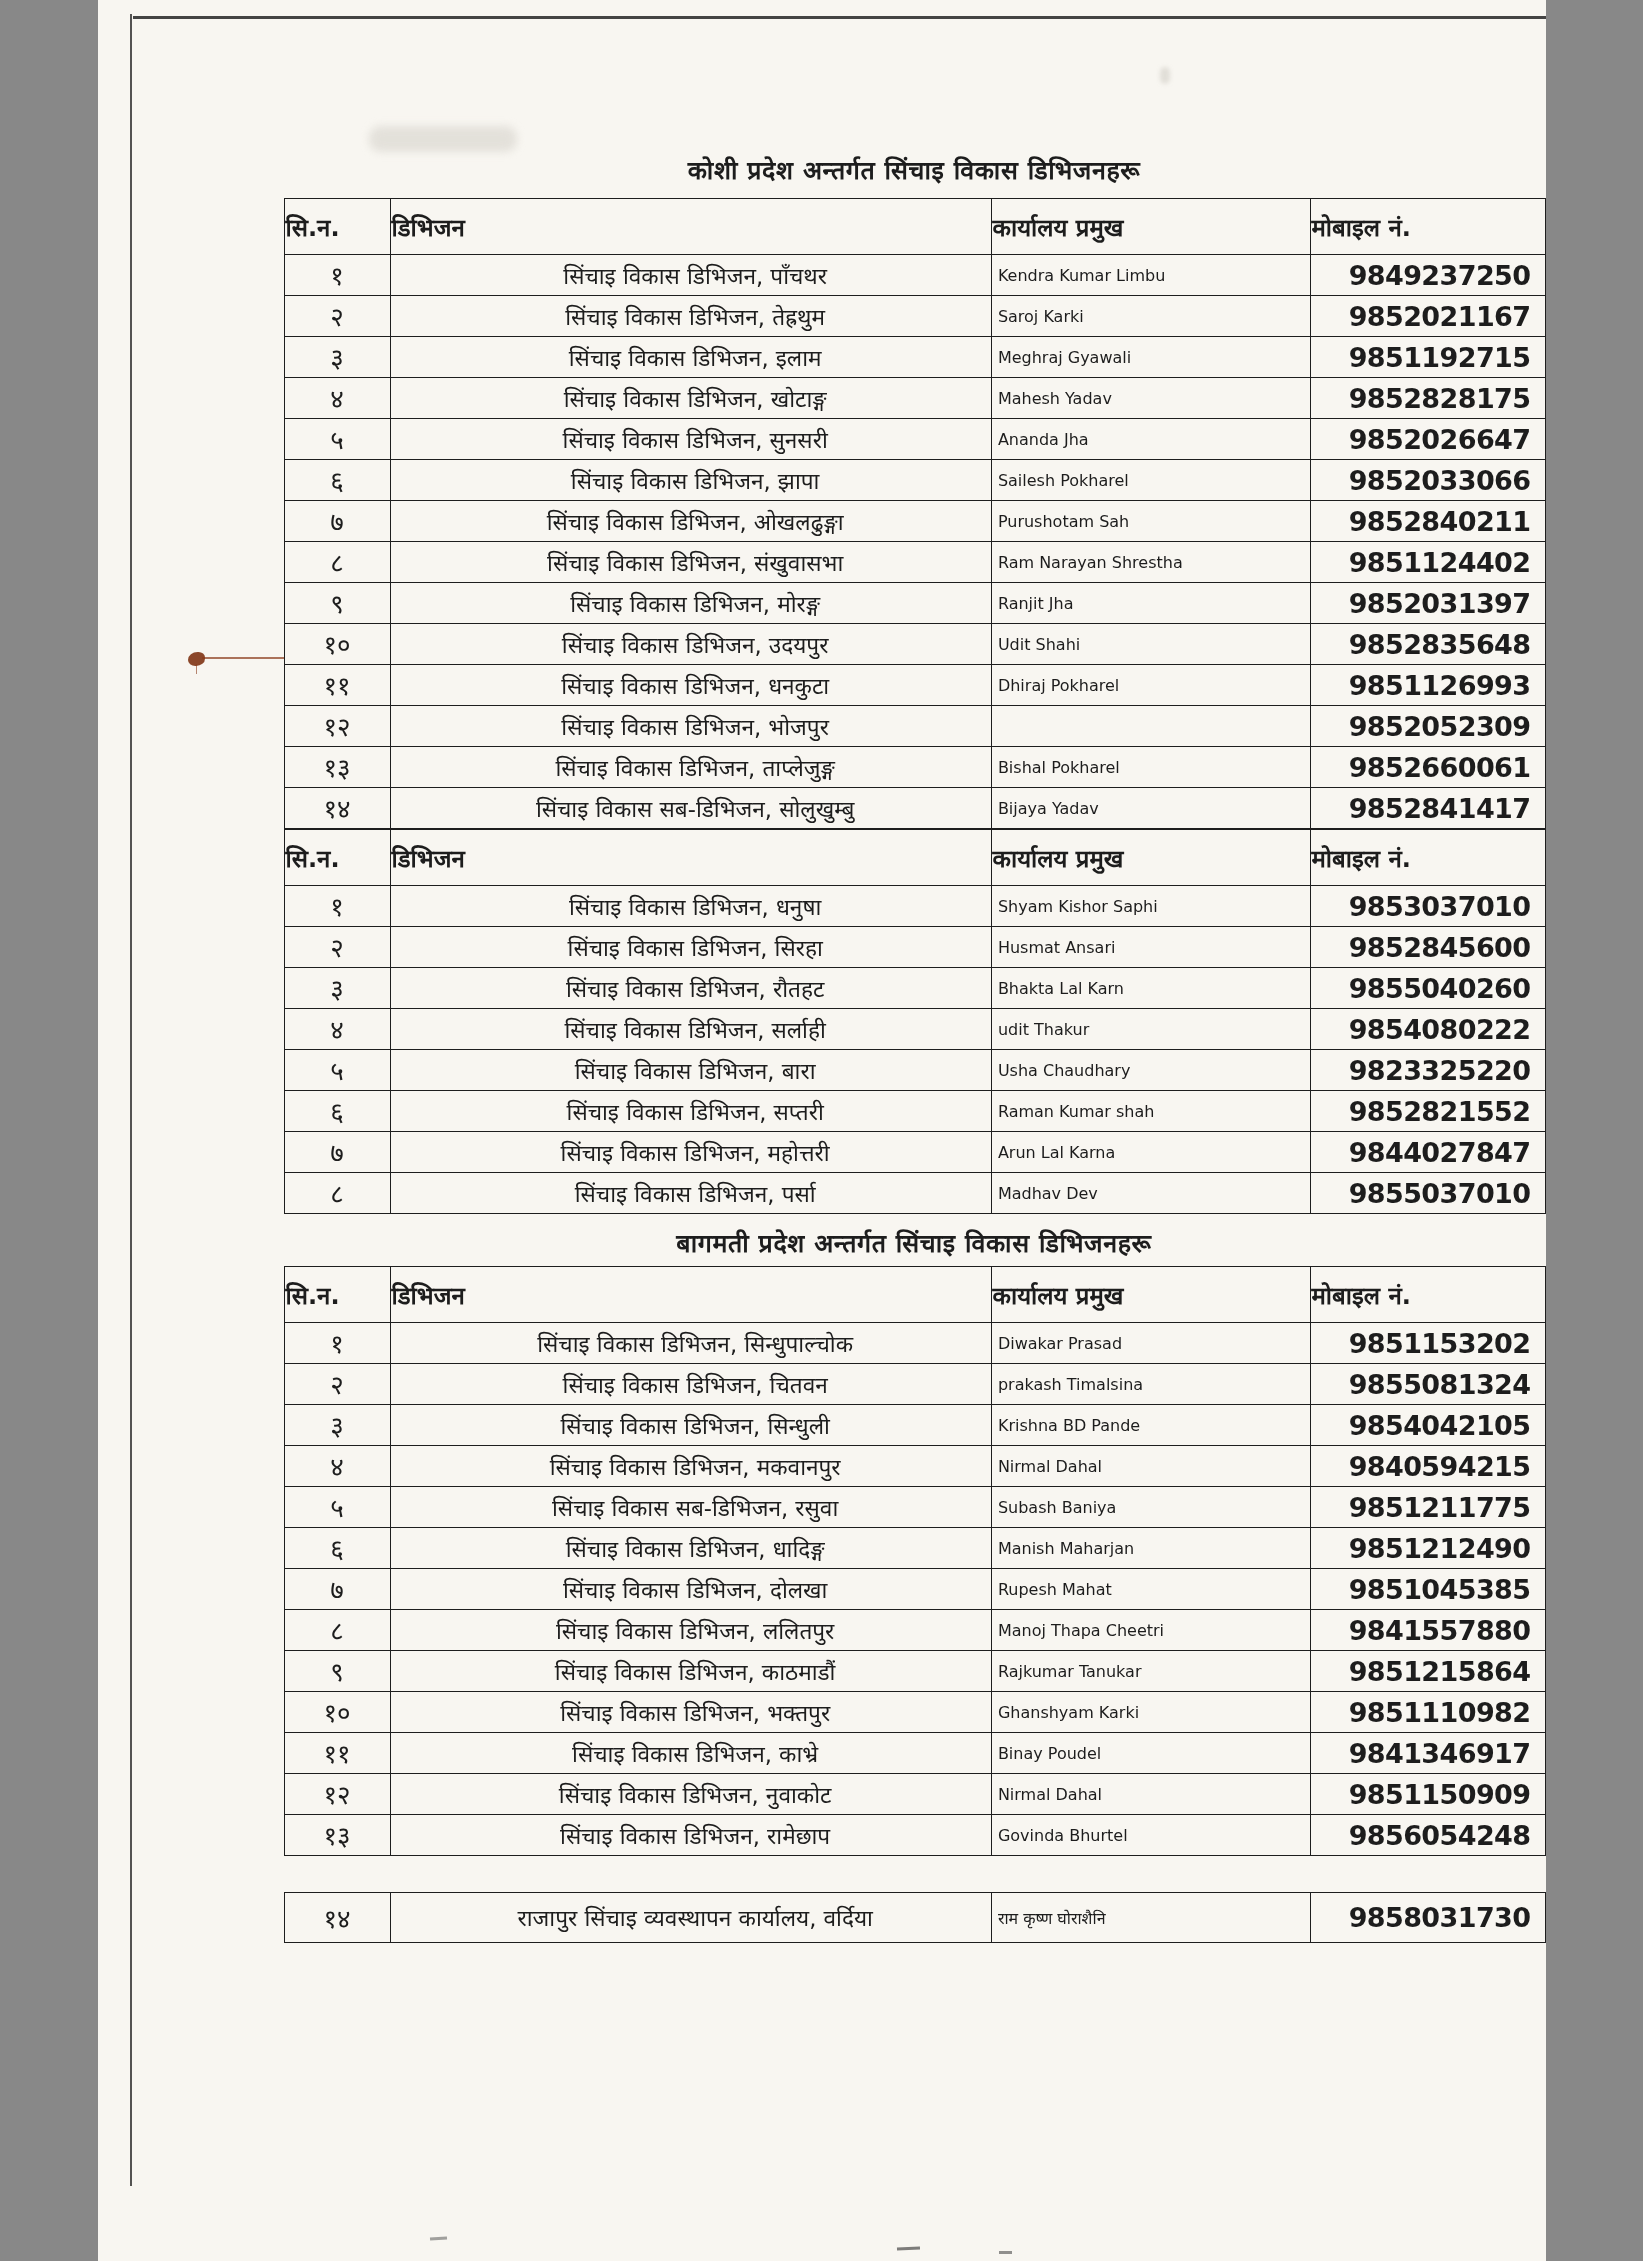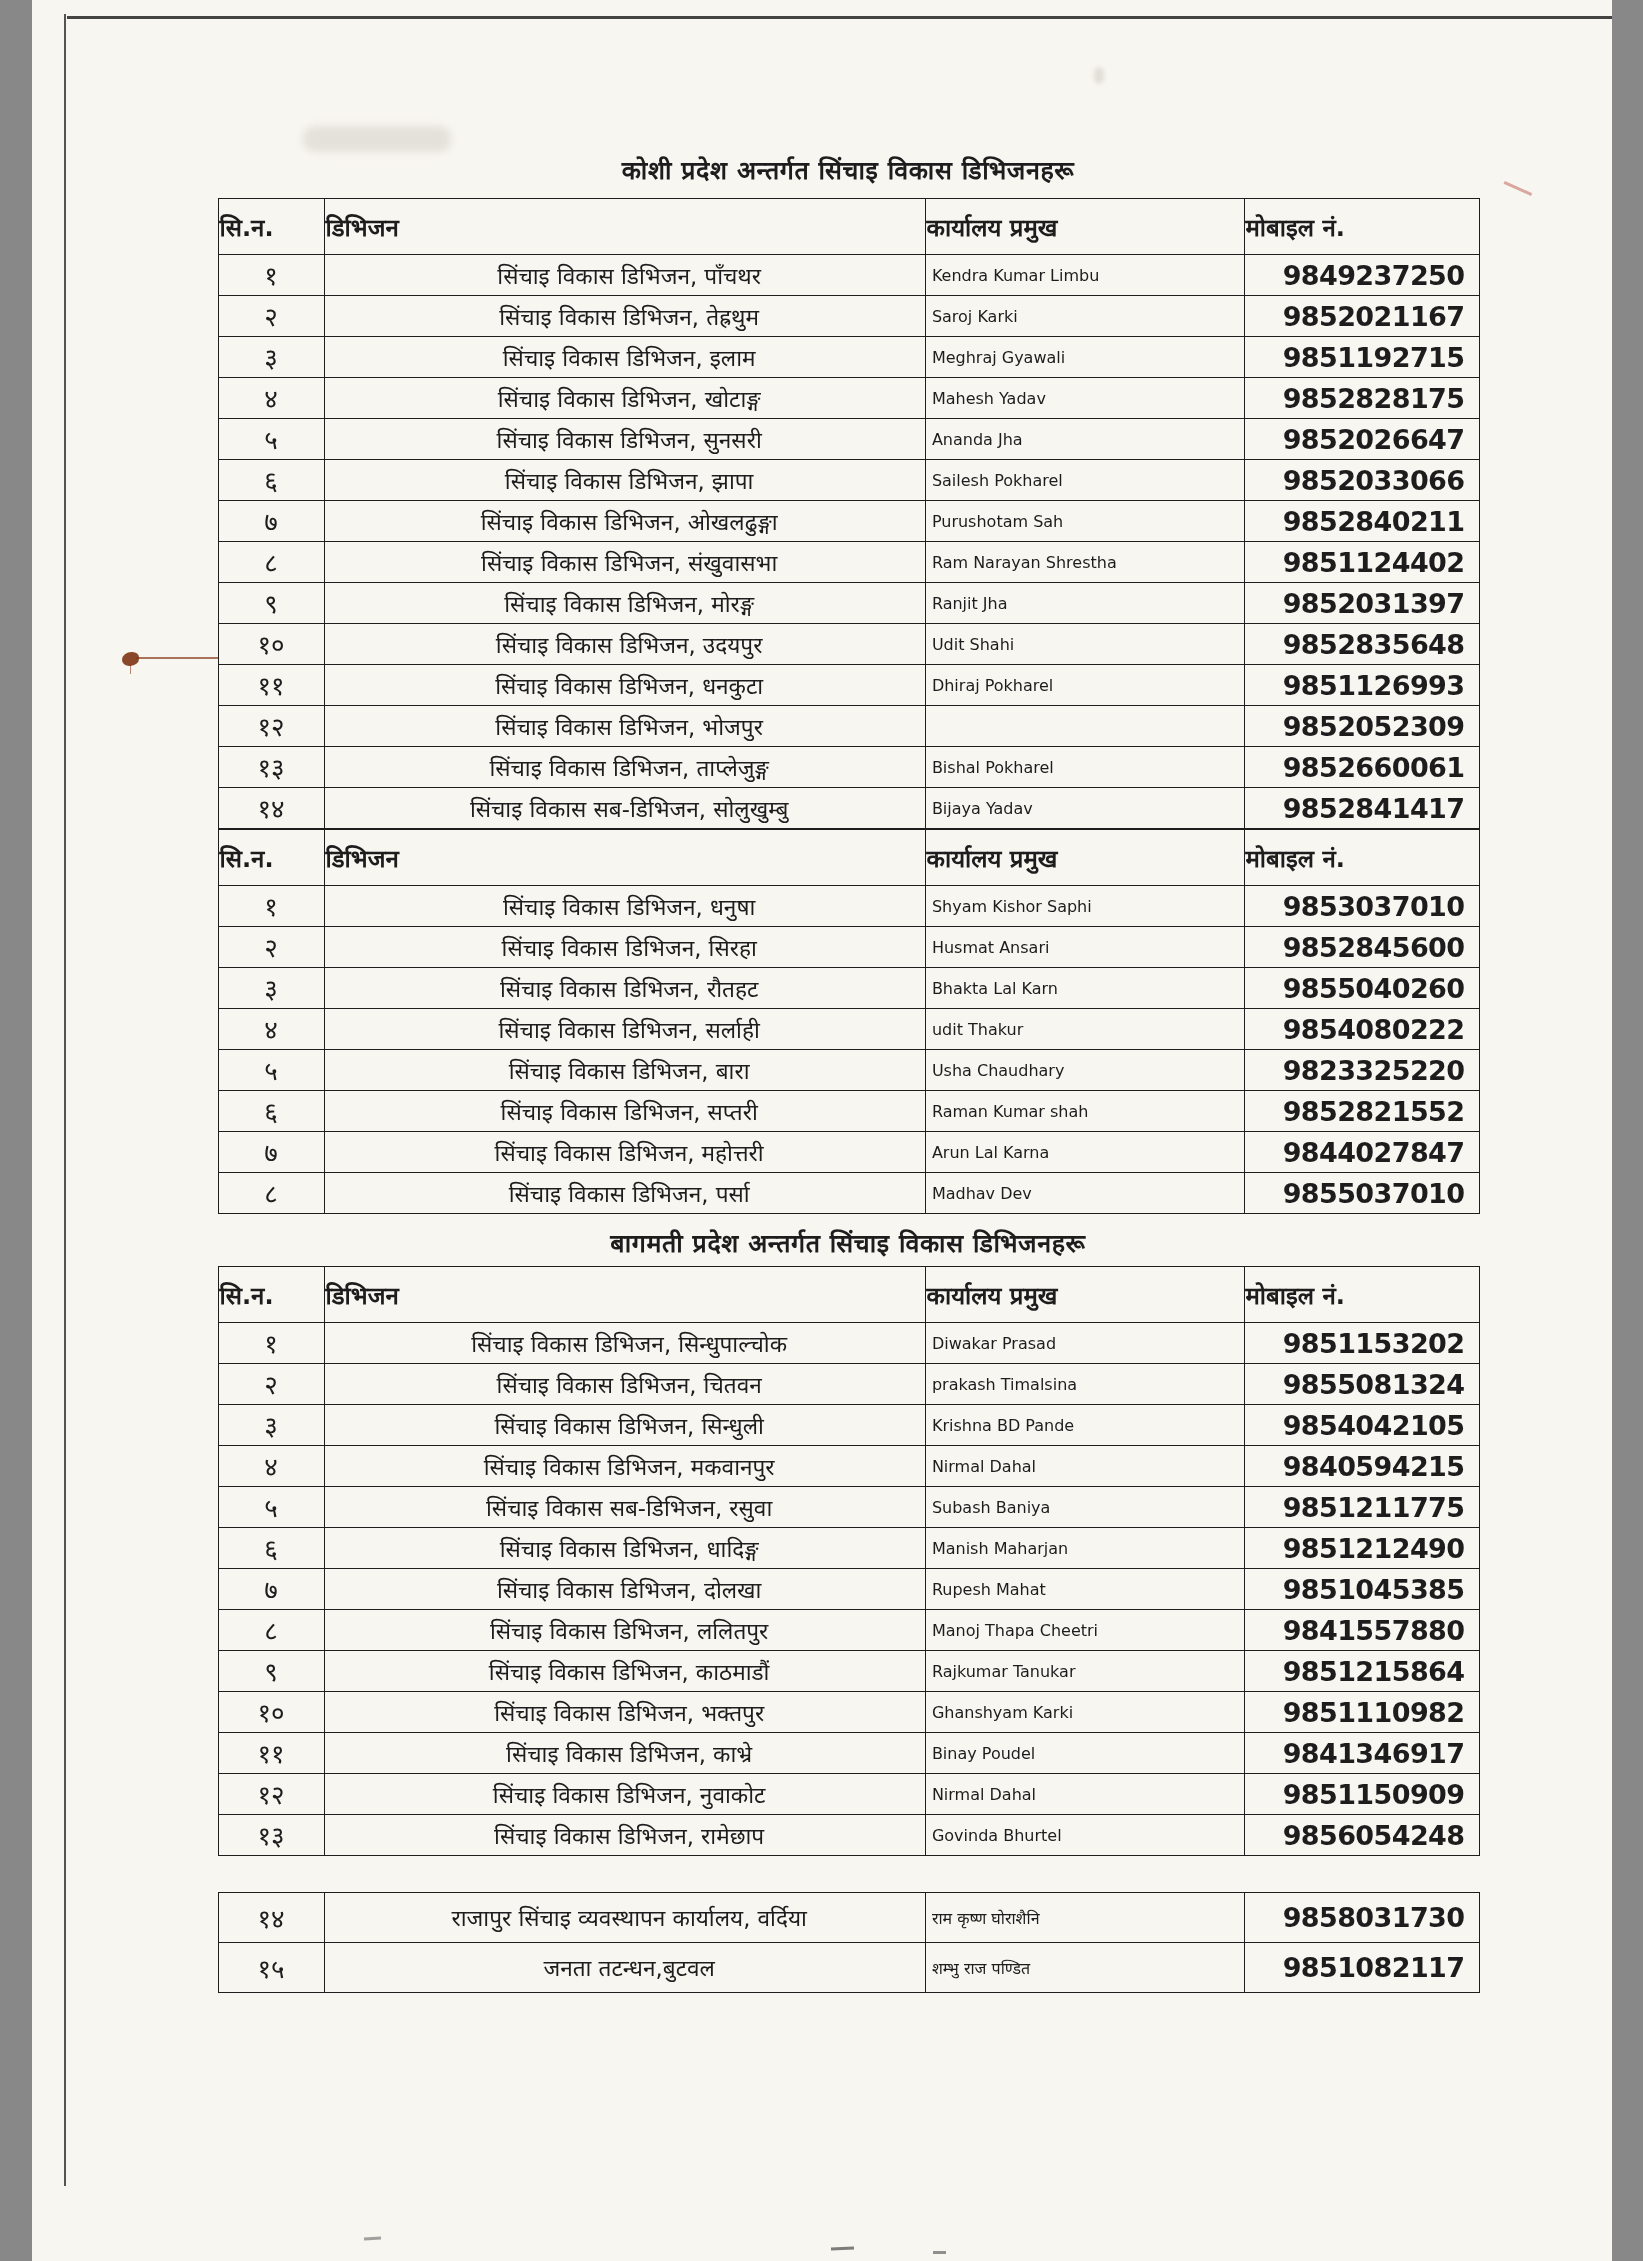"कोशी प्रदेश अन्तर्गत सिंचाइ विकास" .sheet { width: 1580px -> 1448px }
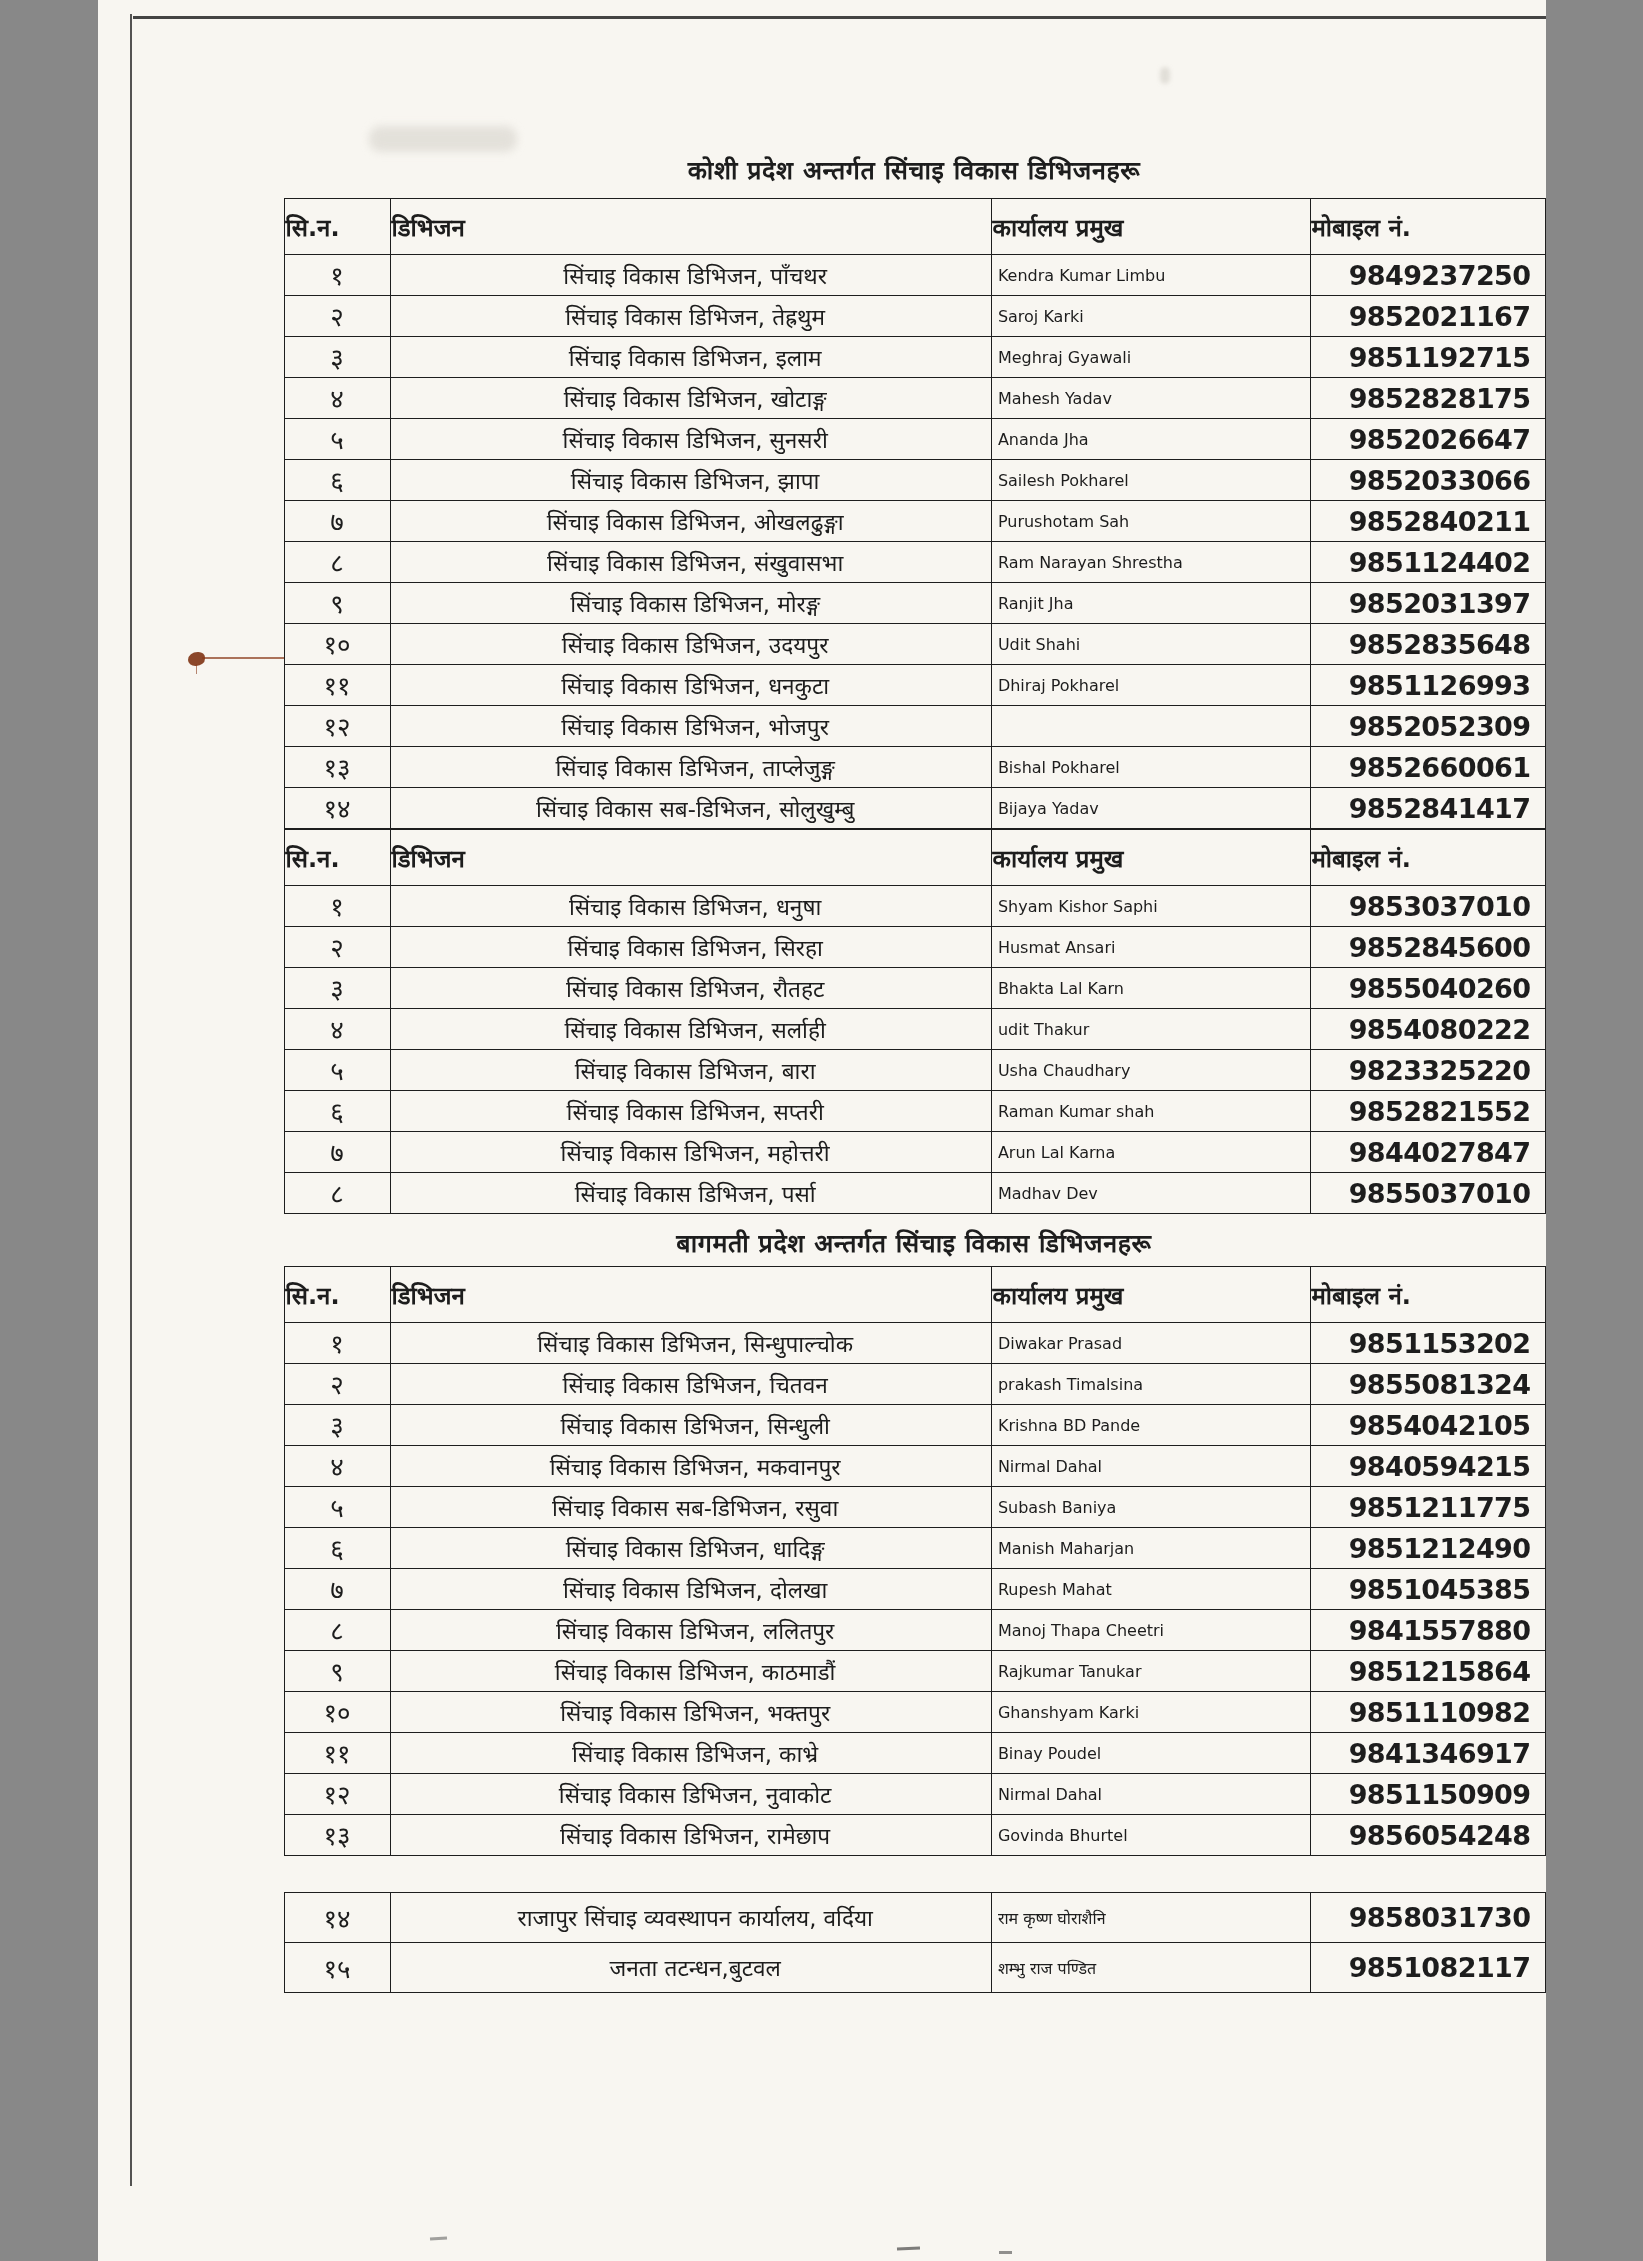"१५" tr { html: <tr> <td>१५</td> <td>जनता तटन्धन,बुटवल</td> <td>शम्भु राज पण्डित</td> <td>9851082117</td> </tr> -> none }
